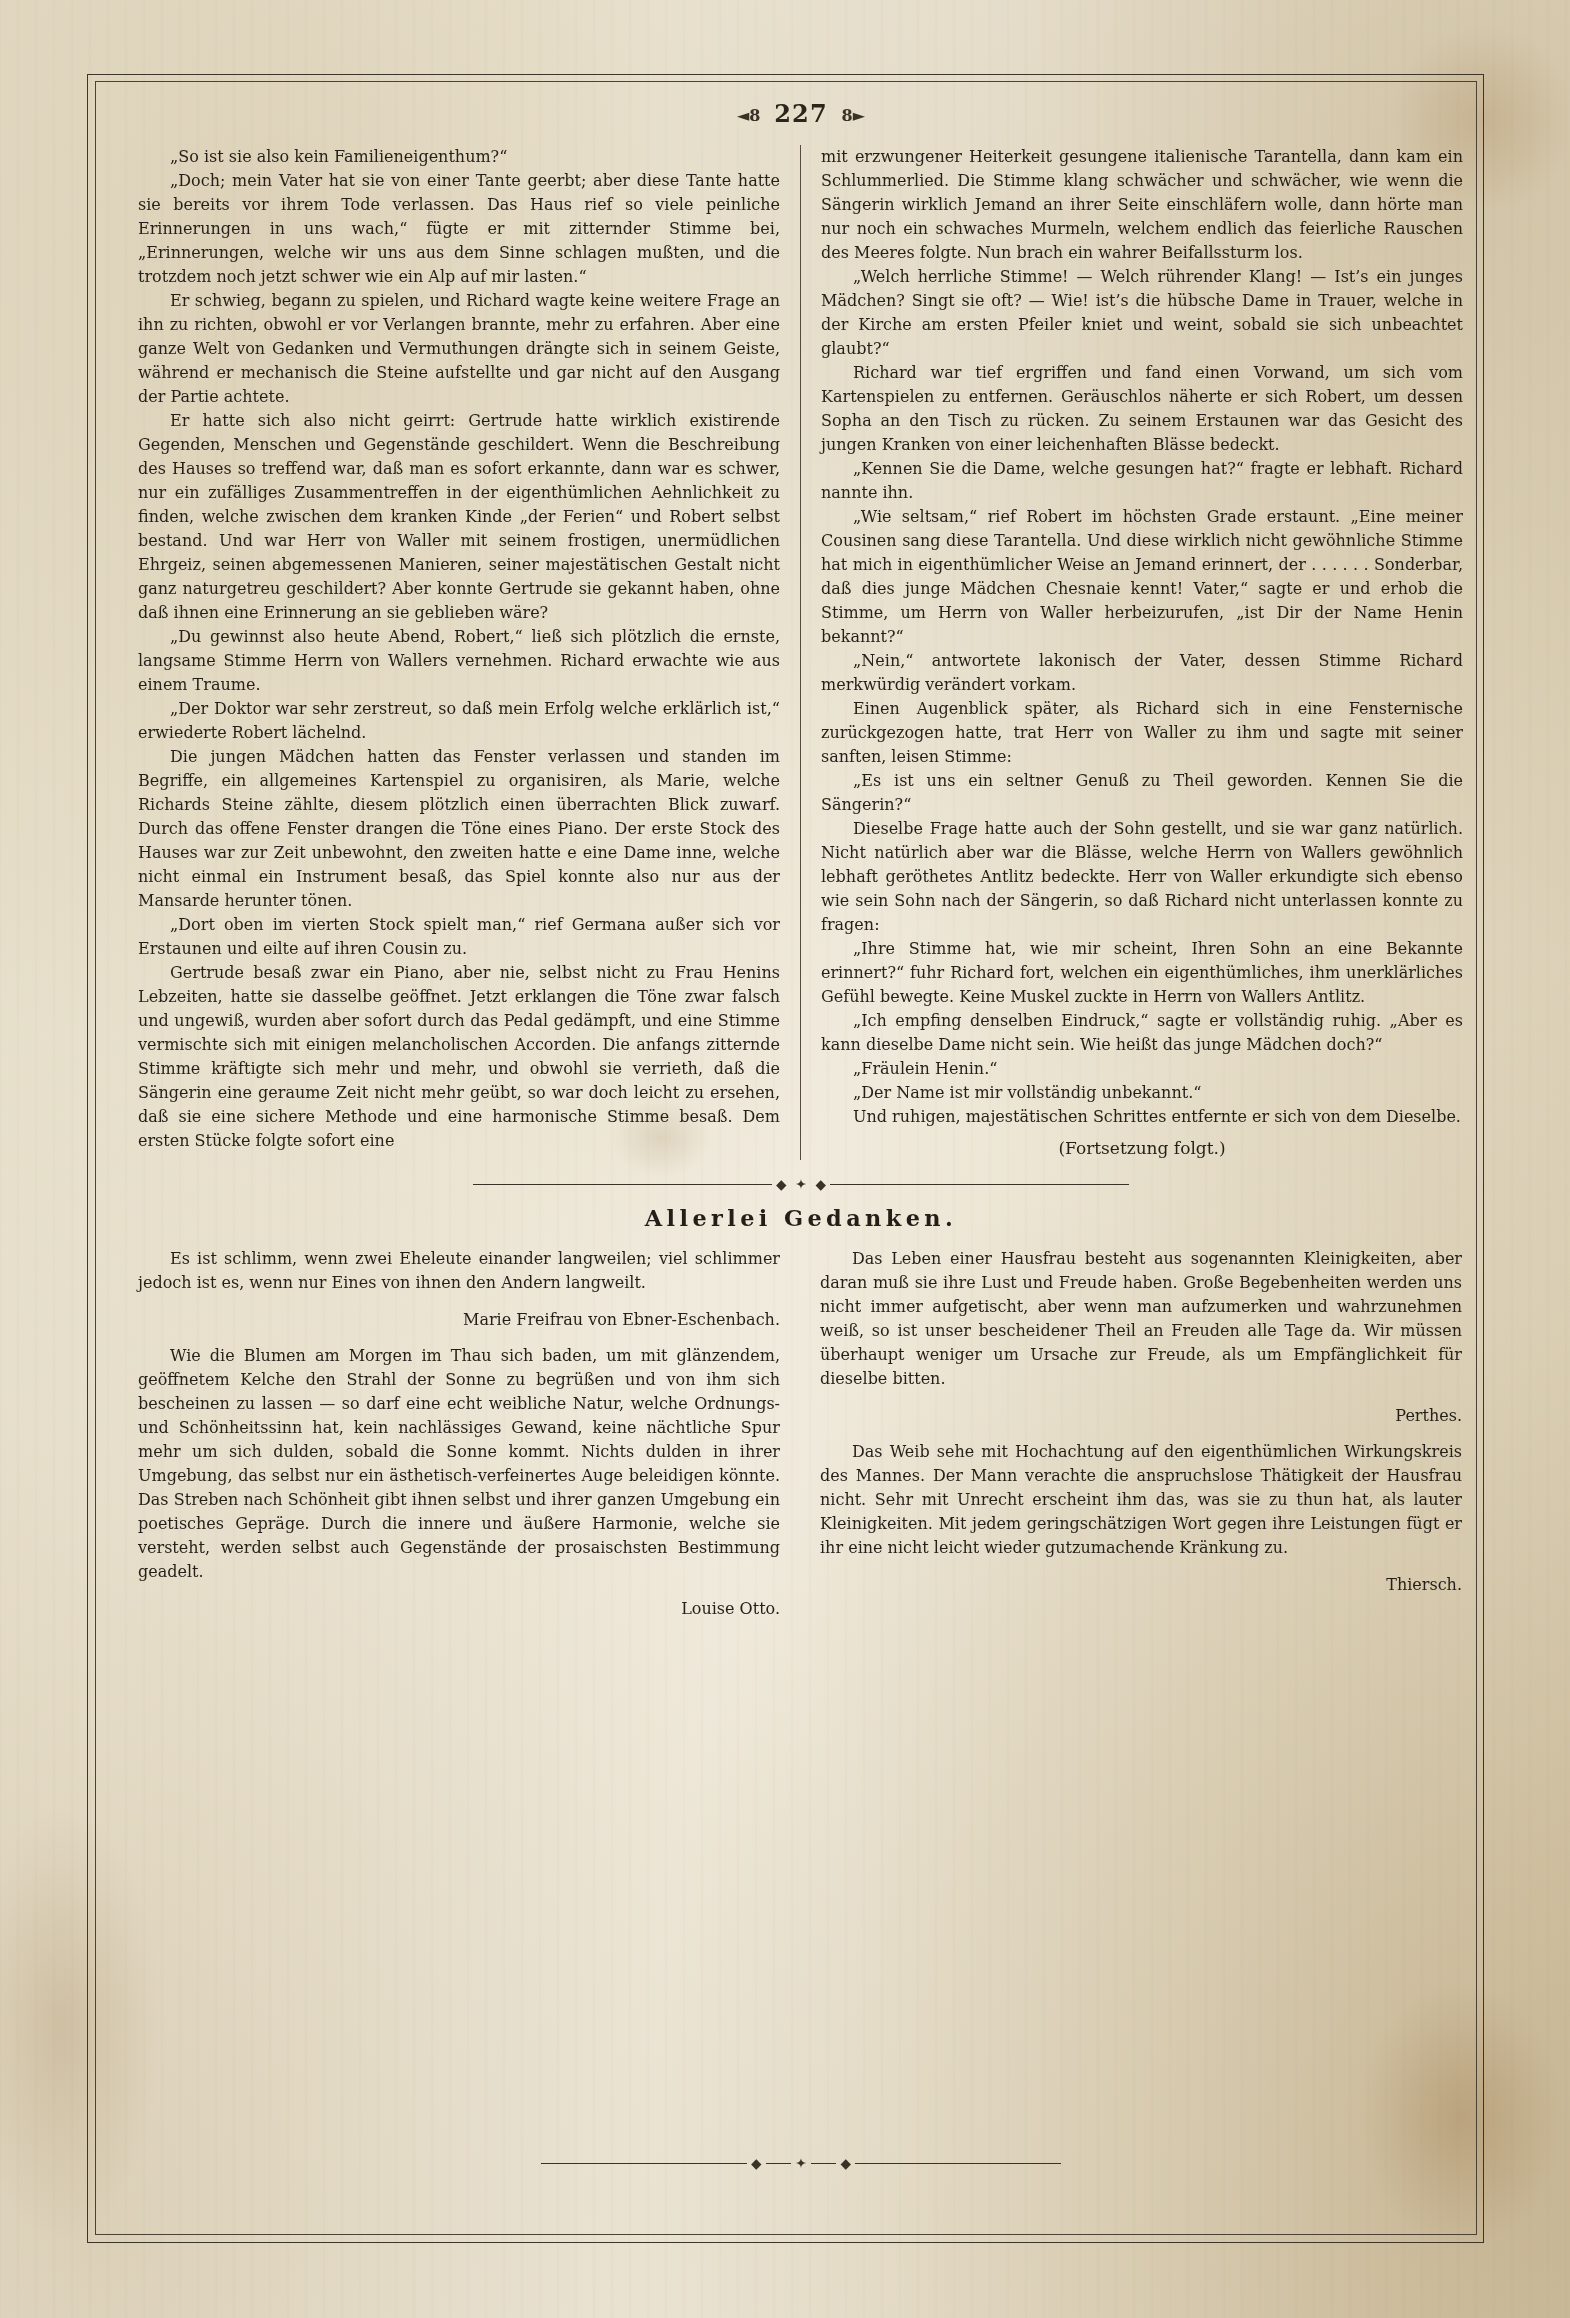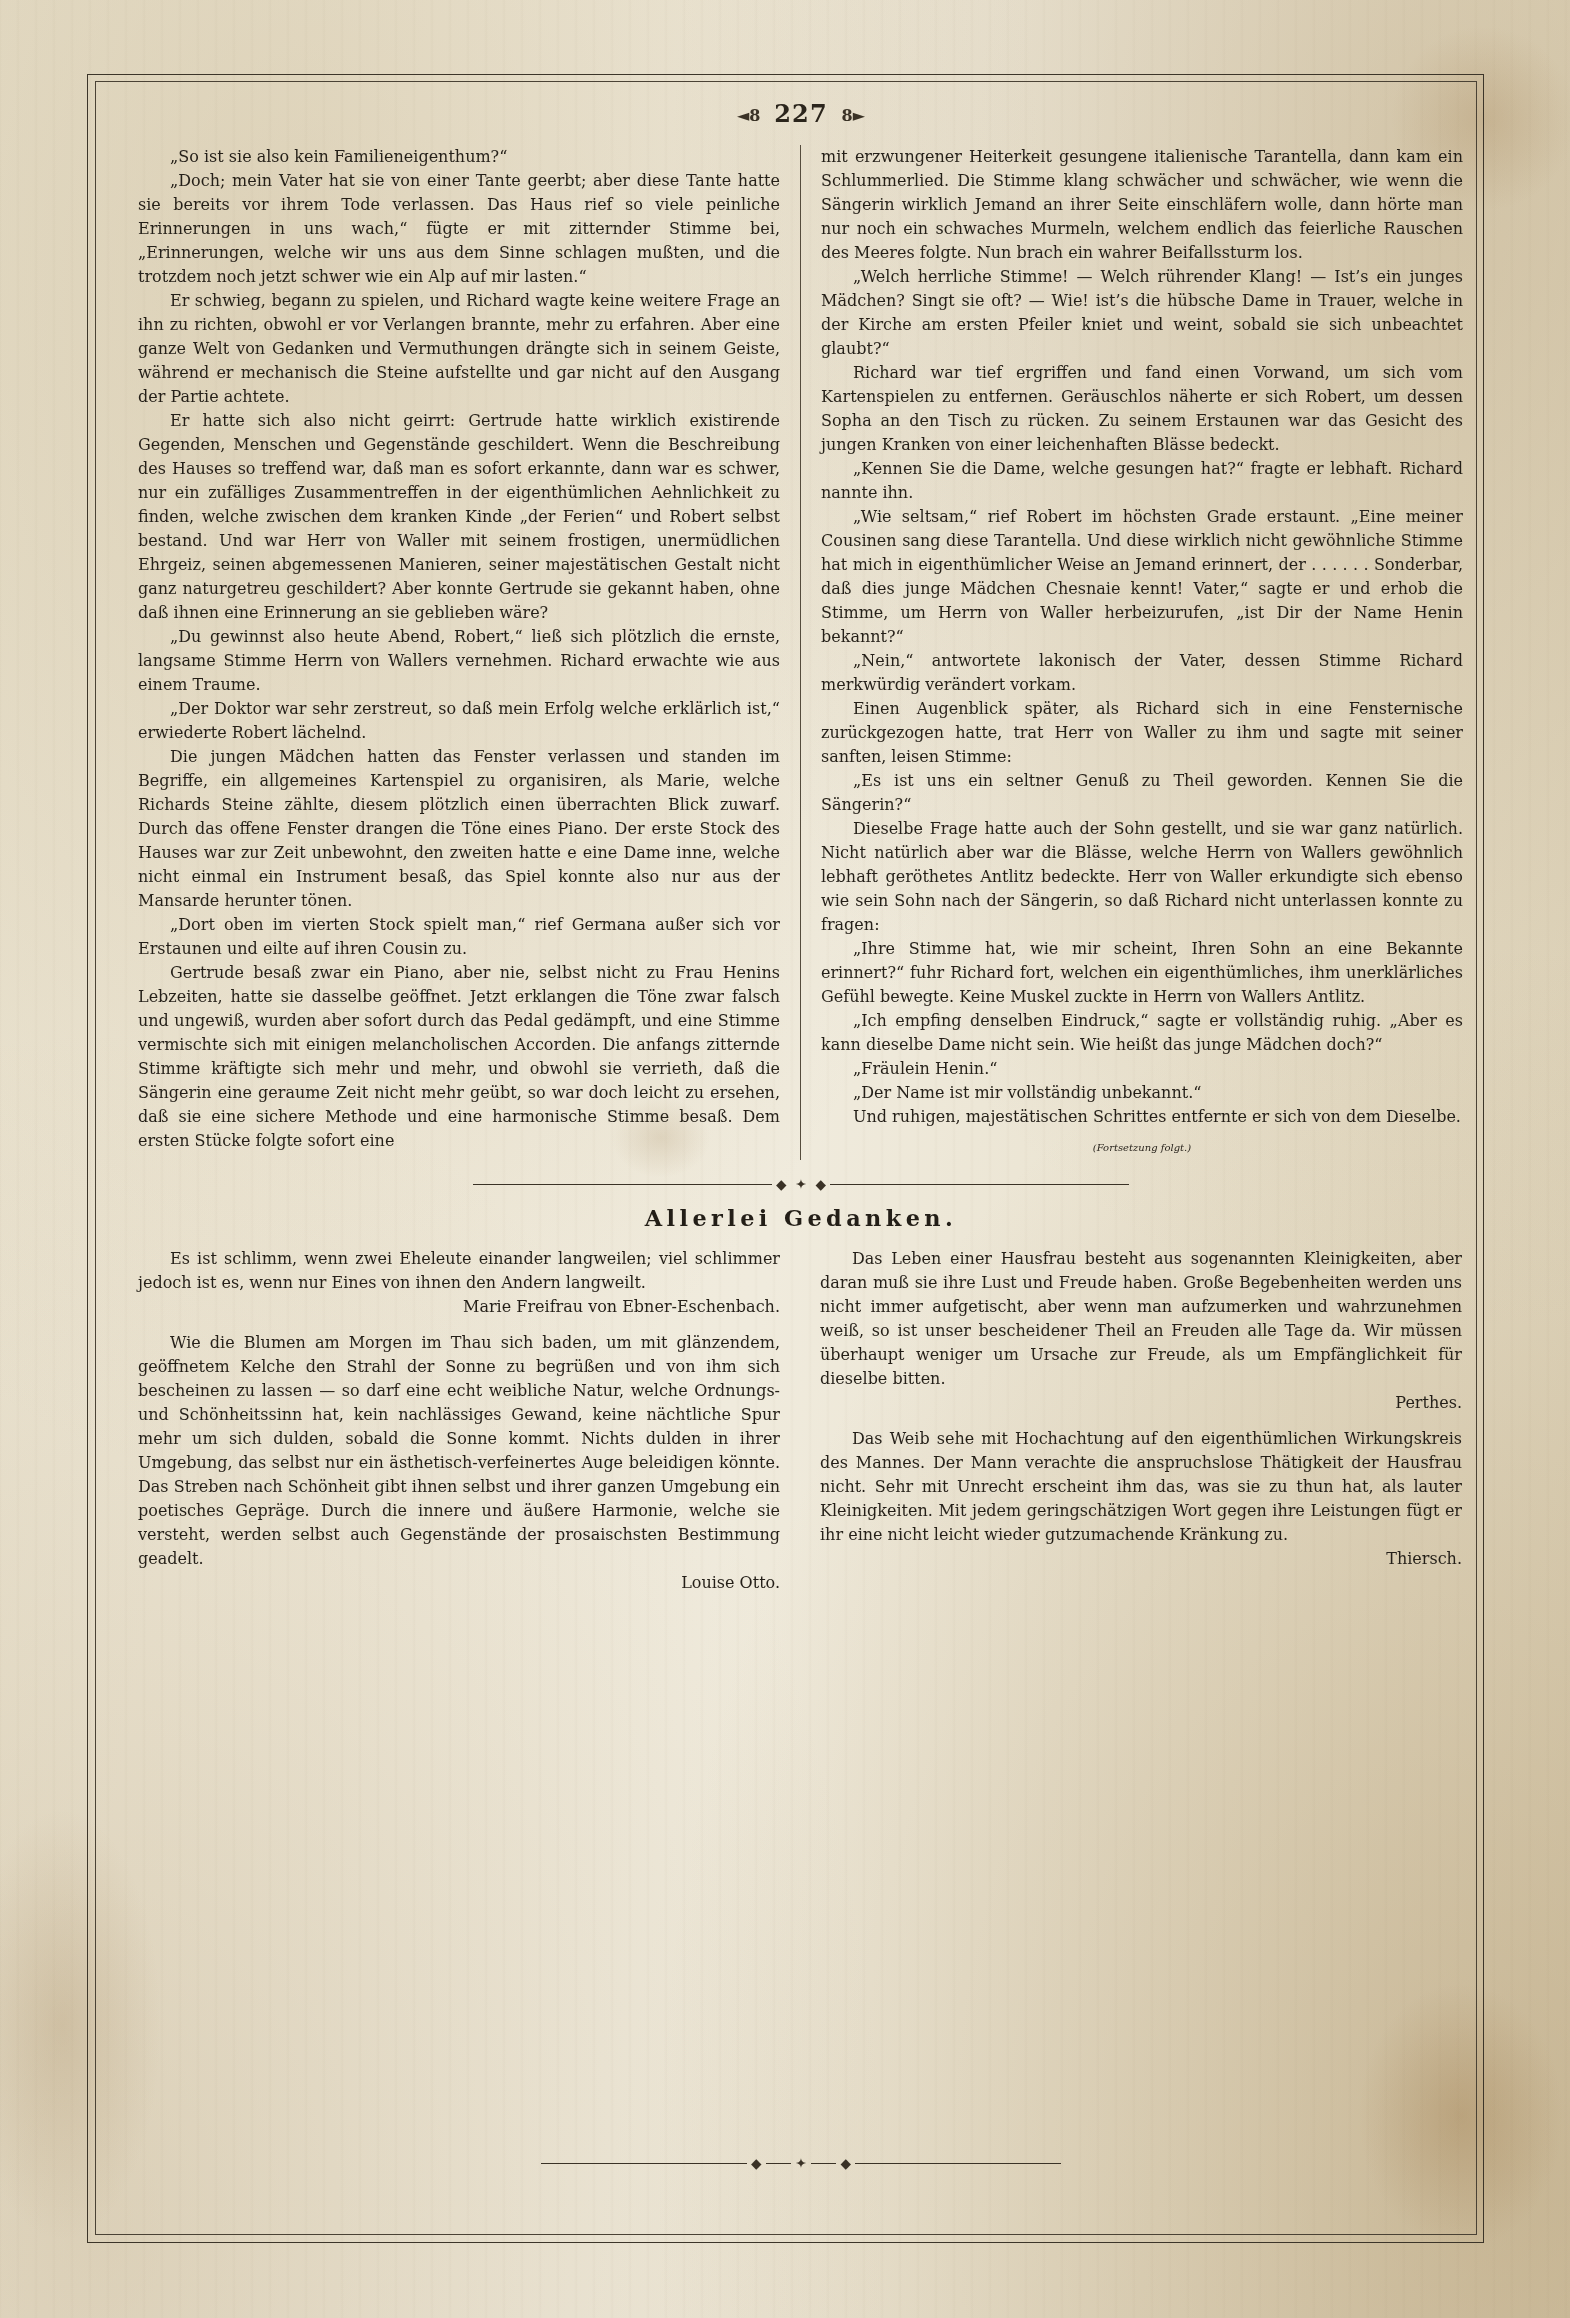"(Fortsetzung folgt.)" .cont-note { font-size: 10px -> 17px; font-style: italic -> none }
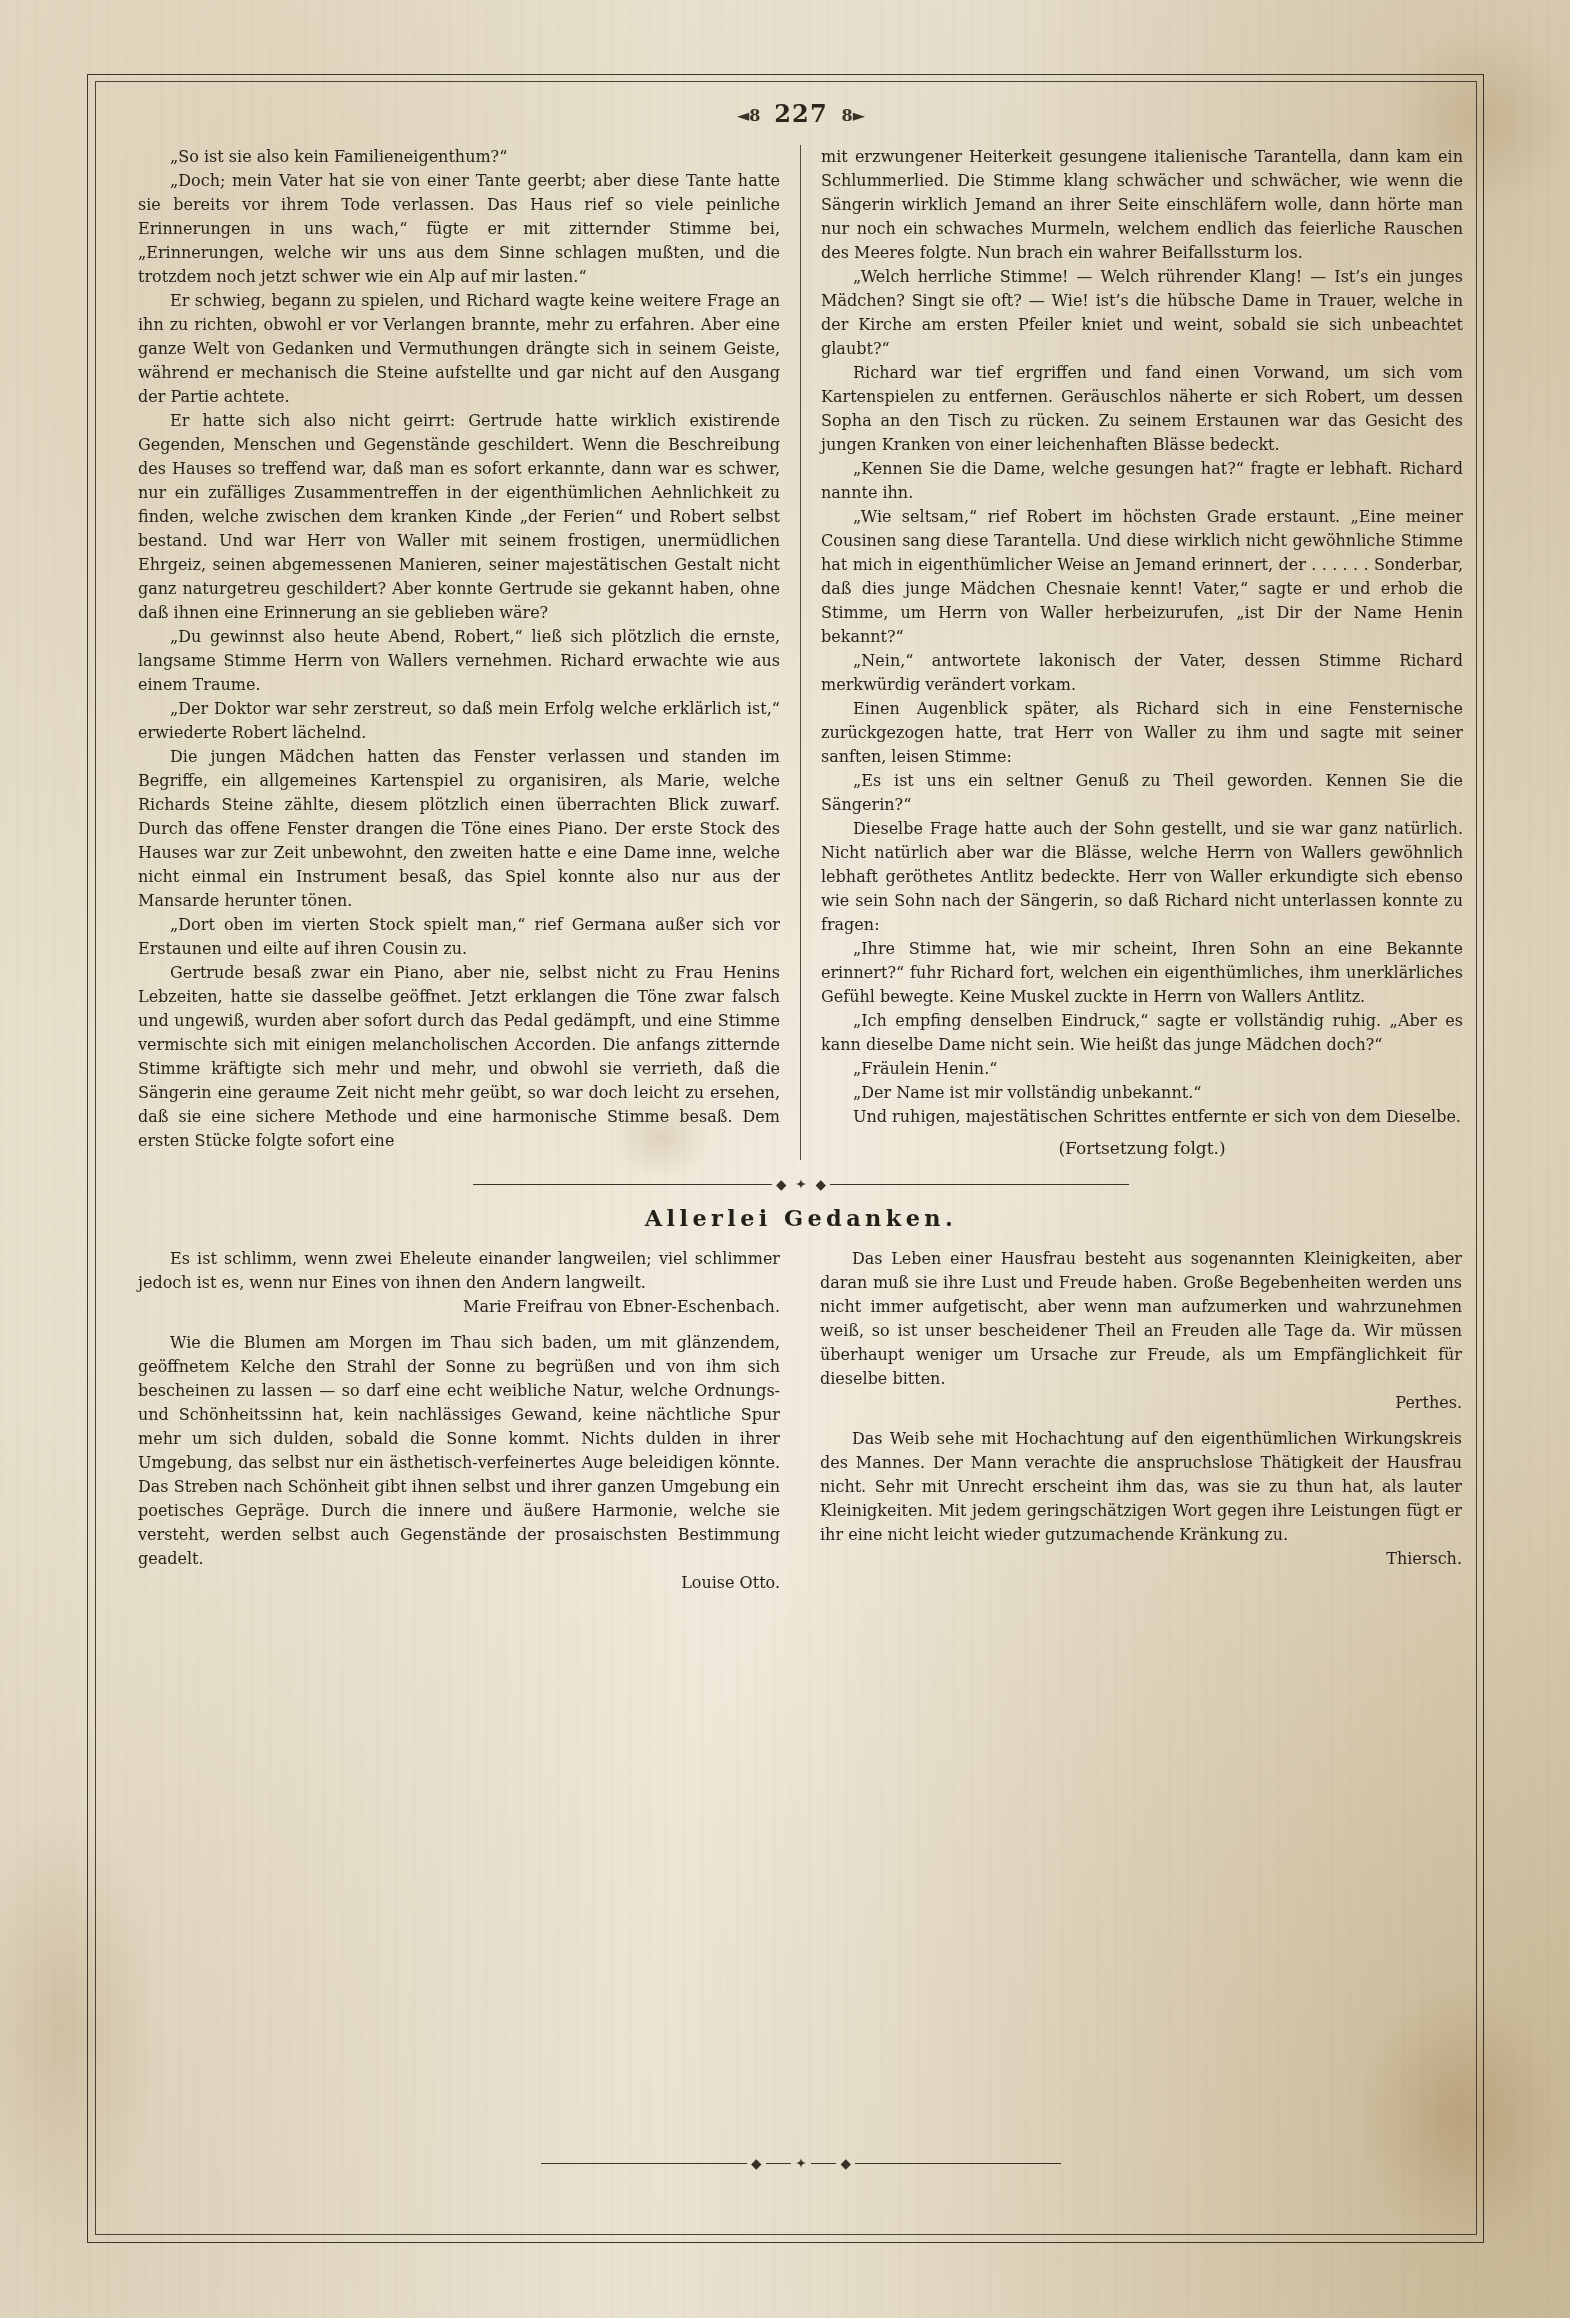"Marie Freifrau von Ebner-Eschenbach." .attrib { margin-top: 0 -> 13px }
